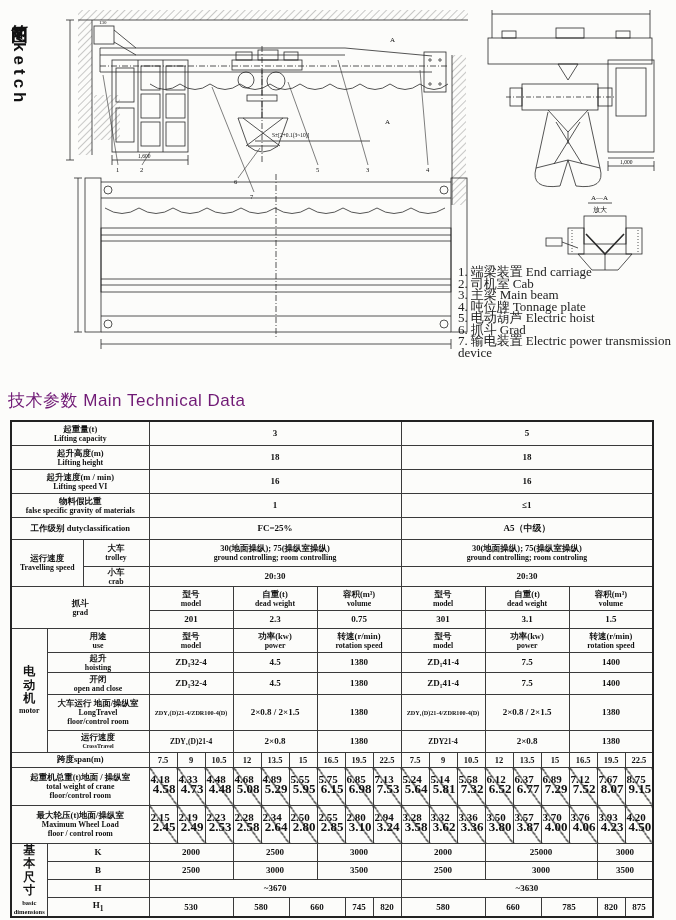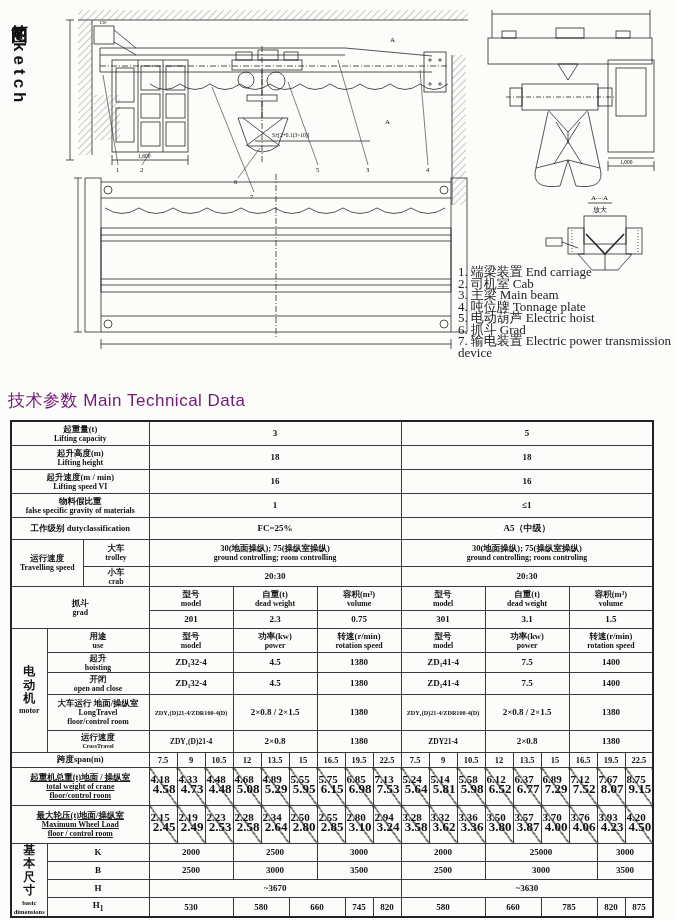"起重机总重(t)地面 / 操纵室" tr.r38 { text-decoration: underline -> none }
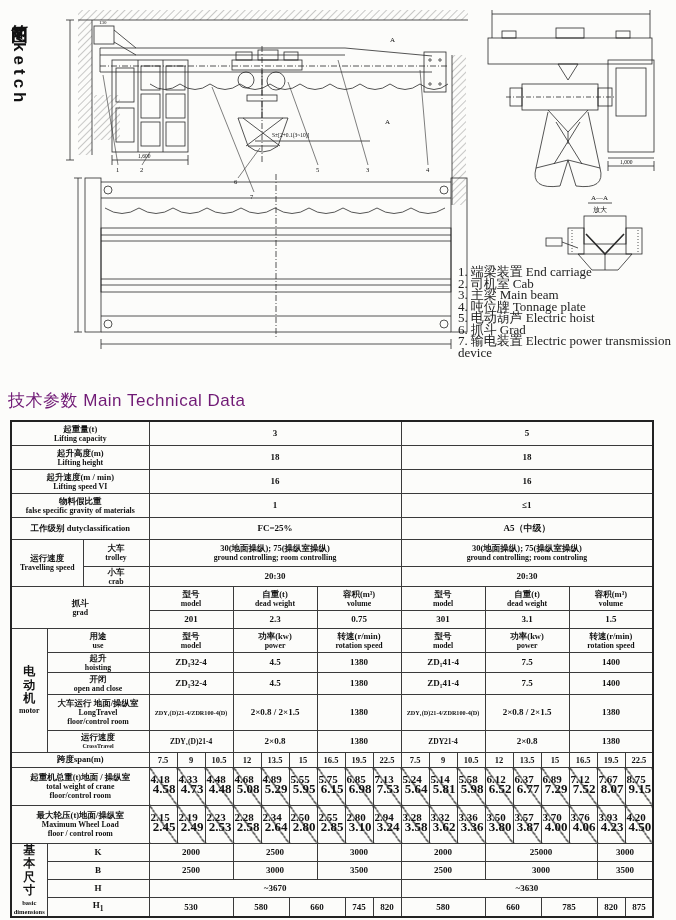"5.98" span.db { text: 5.98 -> 7.32 }
